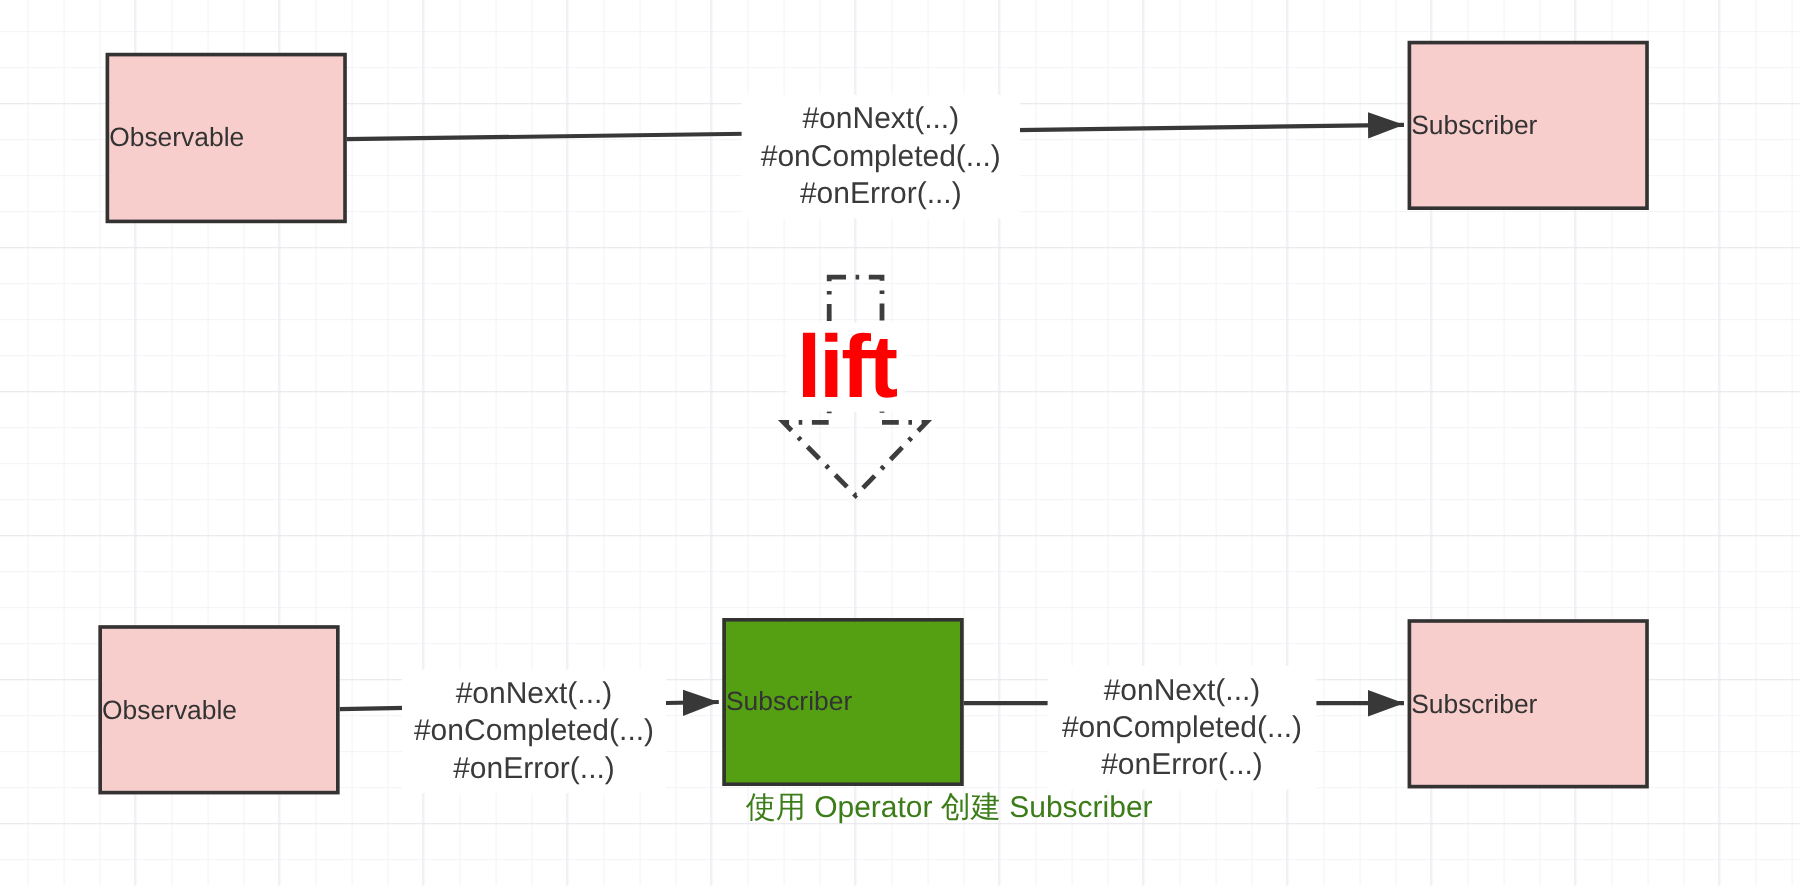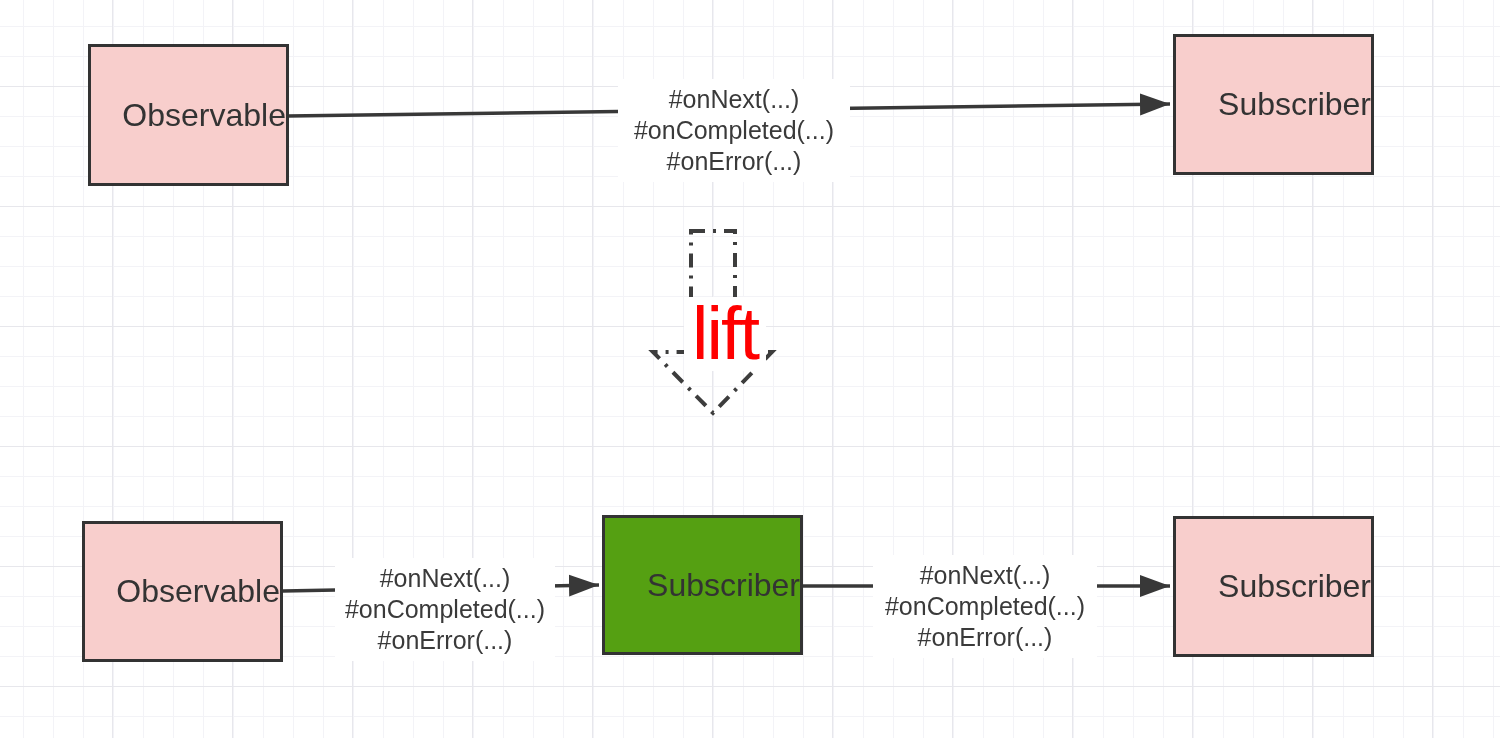"Observable" .node { font-size: 32px -> 22px; justify-content: flex-end -> flex-start }
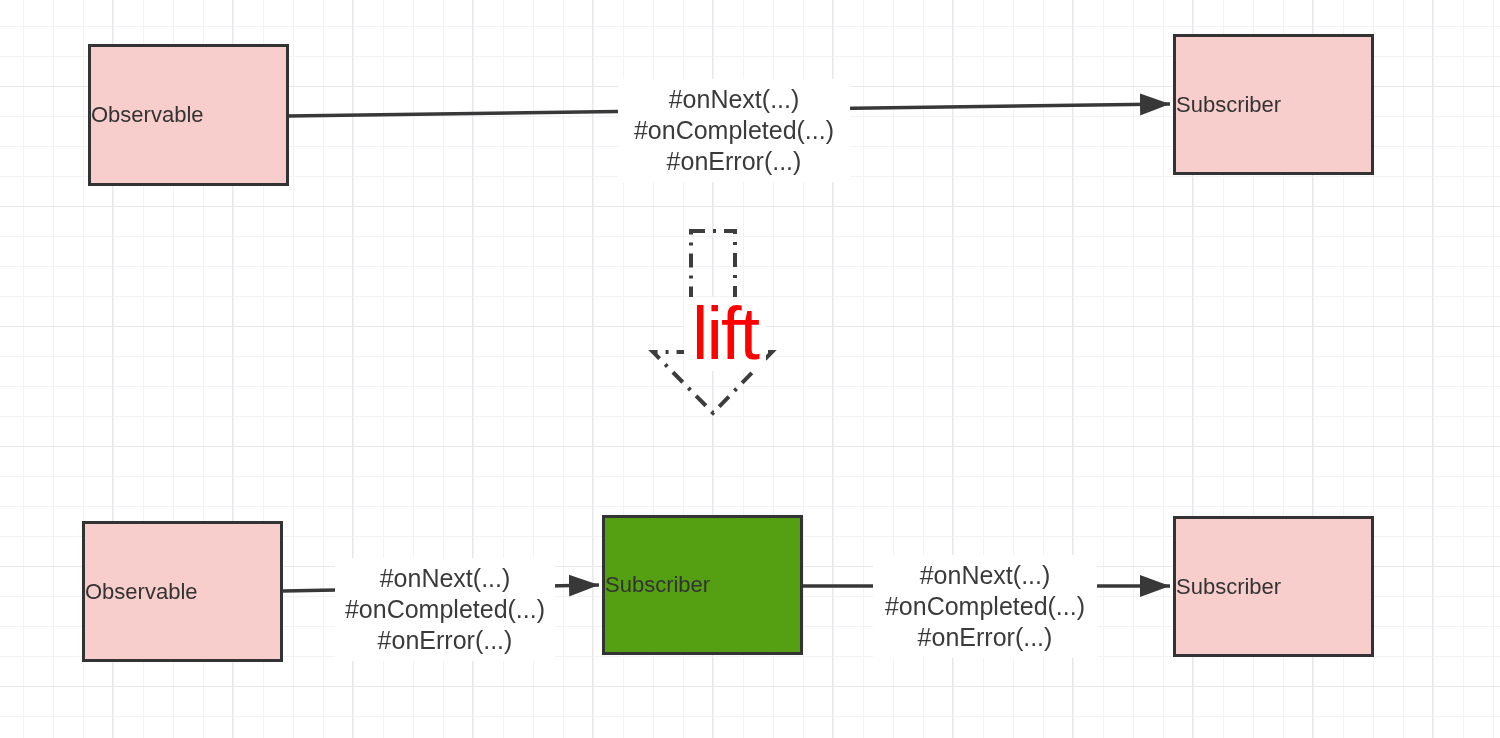"lift" .lift-label { font-weight: normal -> bold; left: 684px -> 656px; margin-top: 28px -> none }
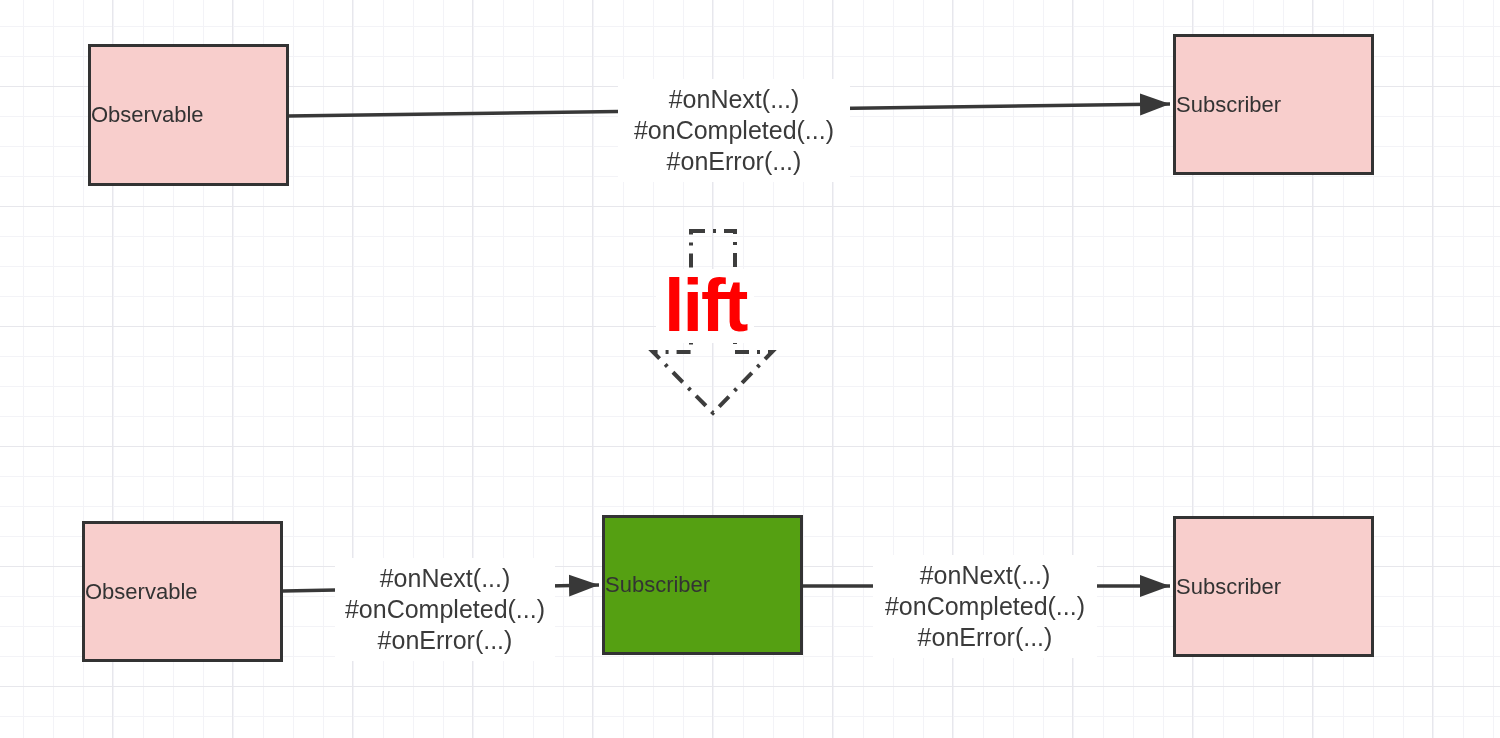"使用 Operator 创建 Subscriber" div.caption { html: none -> <div>使用 Operator 创建 Subscriber</div> }
